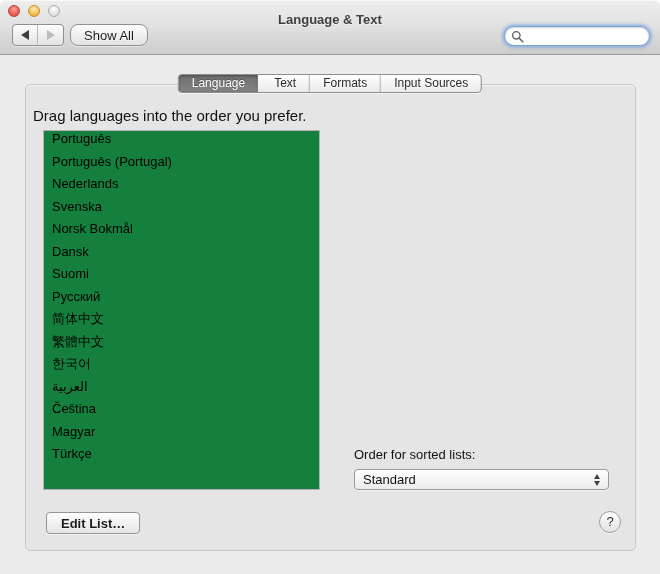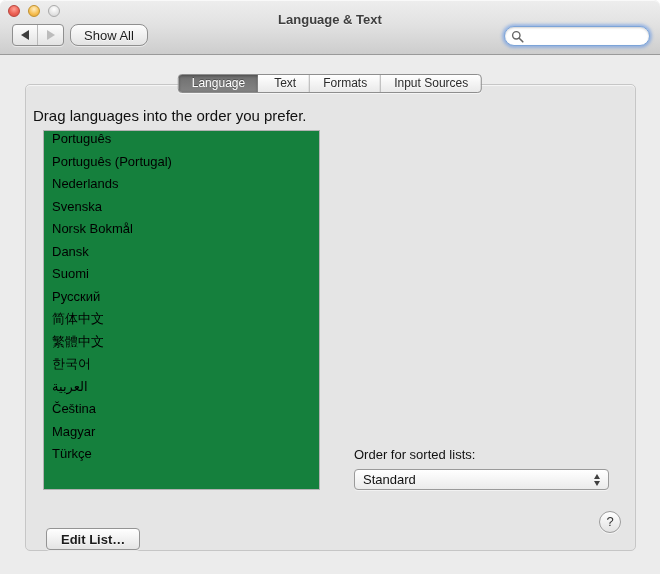"Edit List…" .edit-list { margin-top: 16px -> none }
